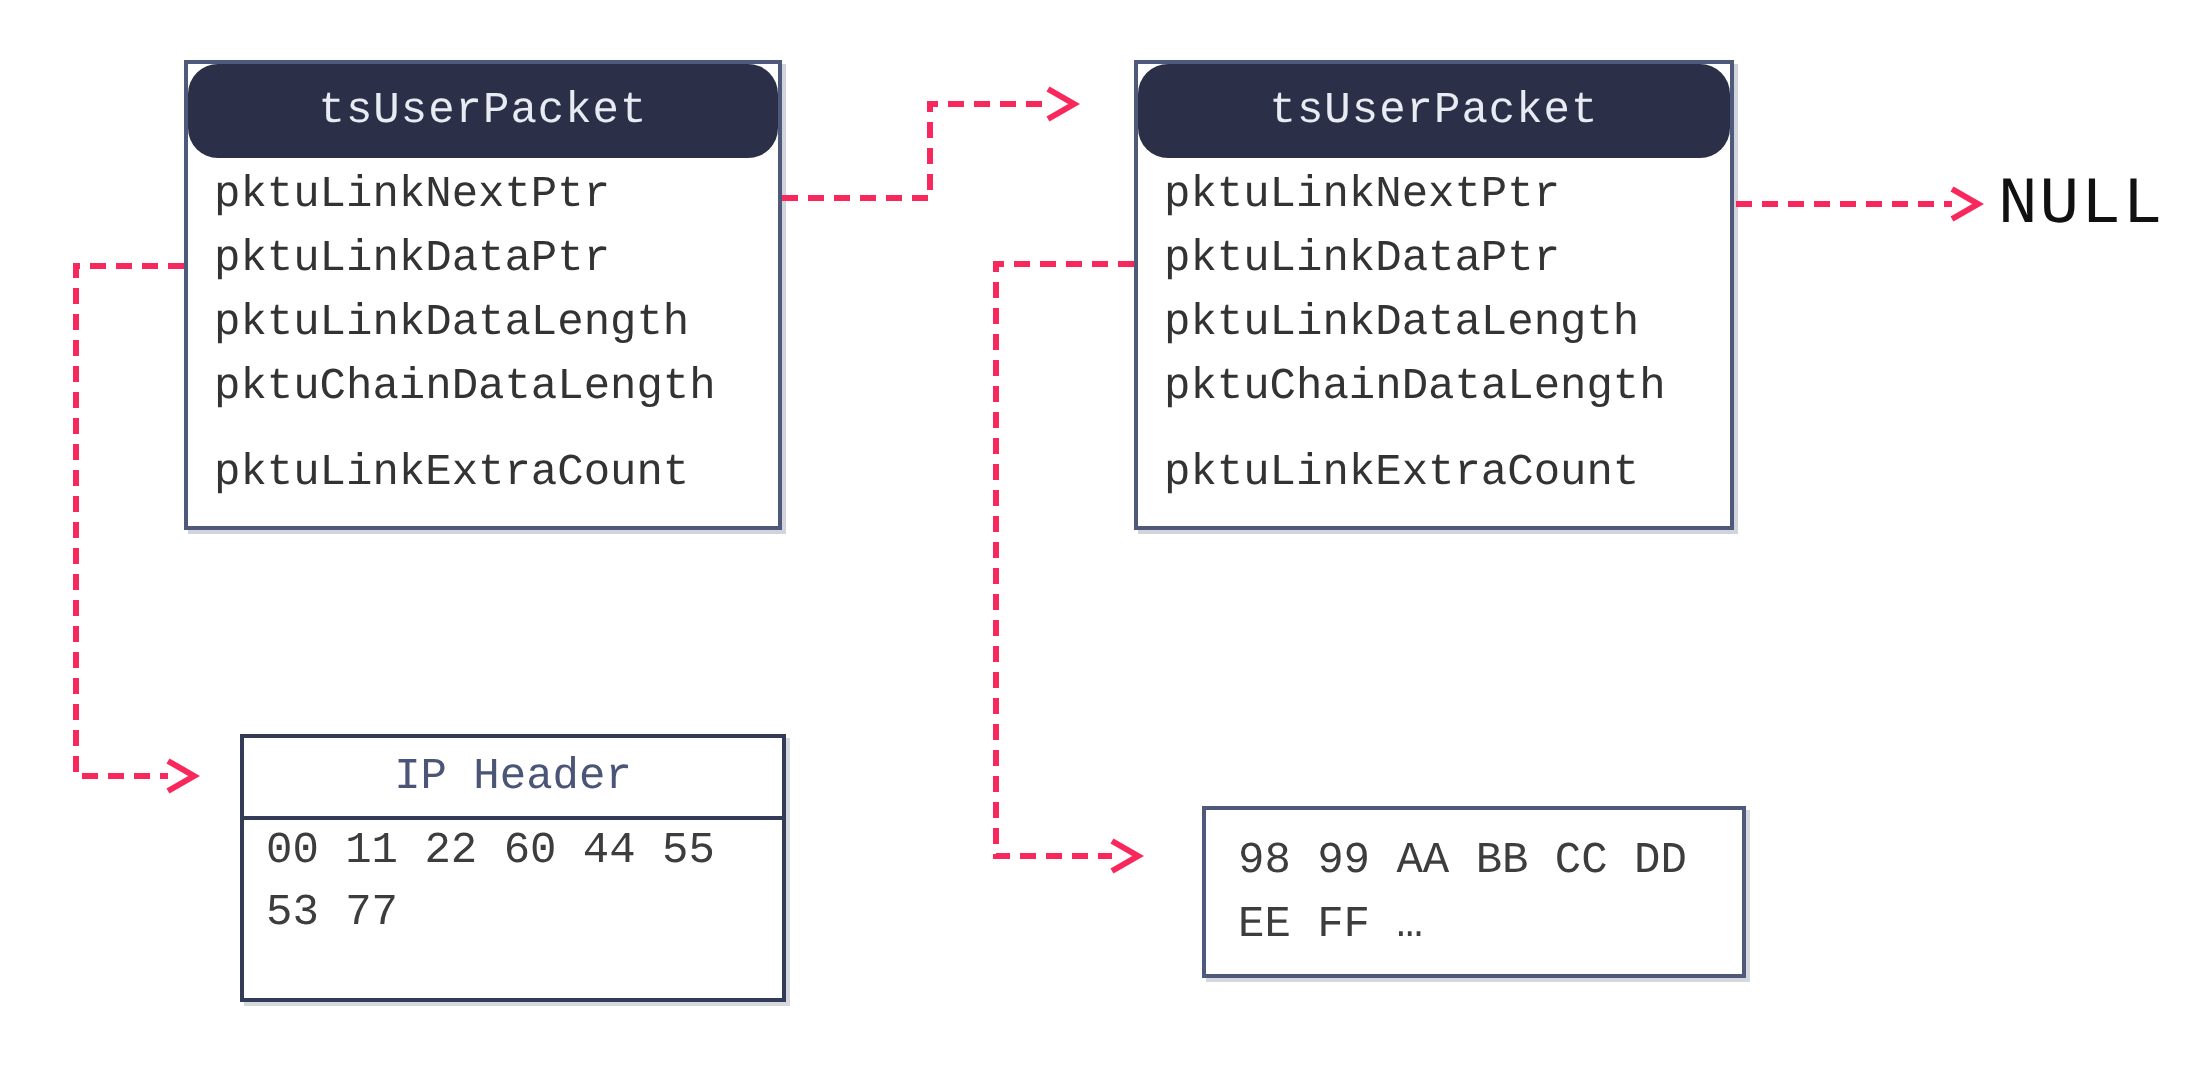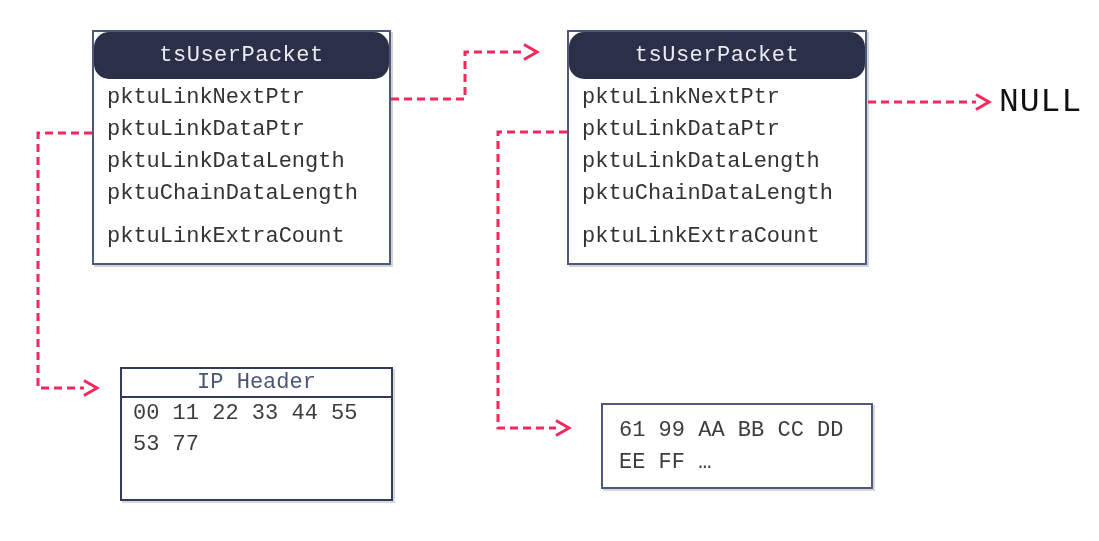"IP Header" .ip-box .block-header { height: 29px -> 41px }
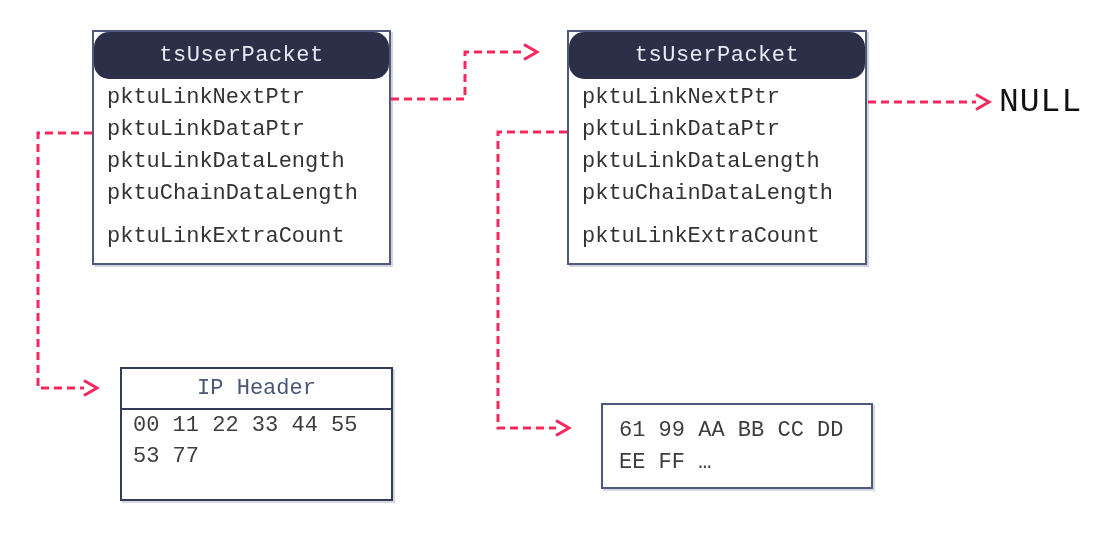"00 11 22 33 44" div { text: 33 -> 60 }
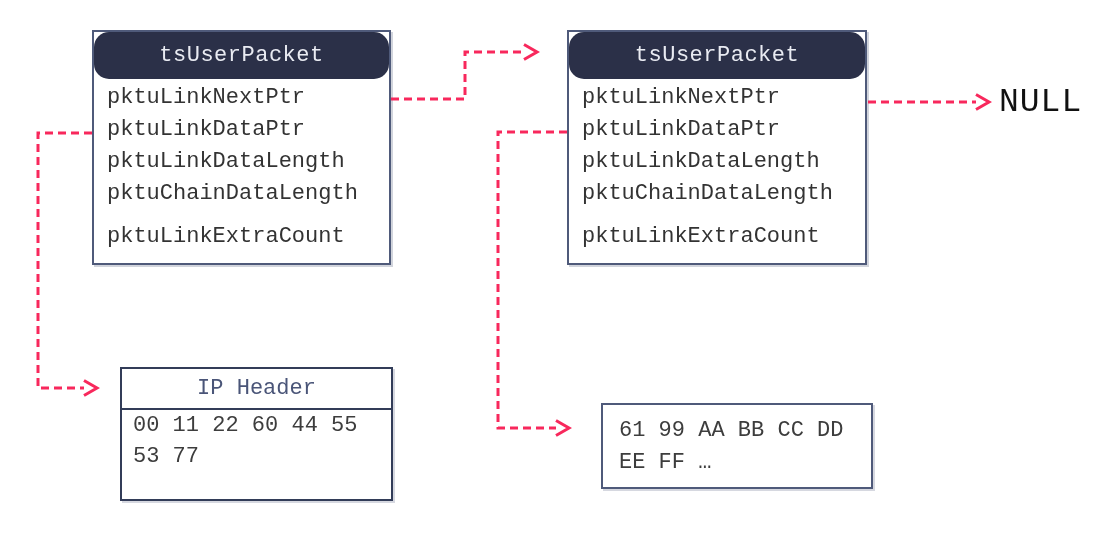"61 99 AA BB CC" div { text: 61 -> 98 }
